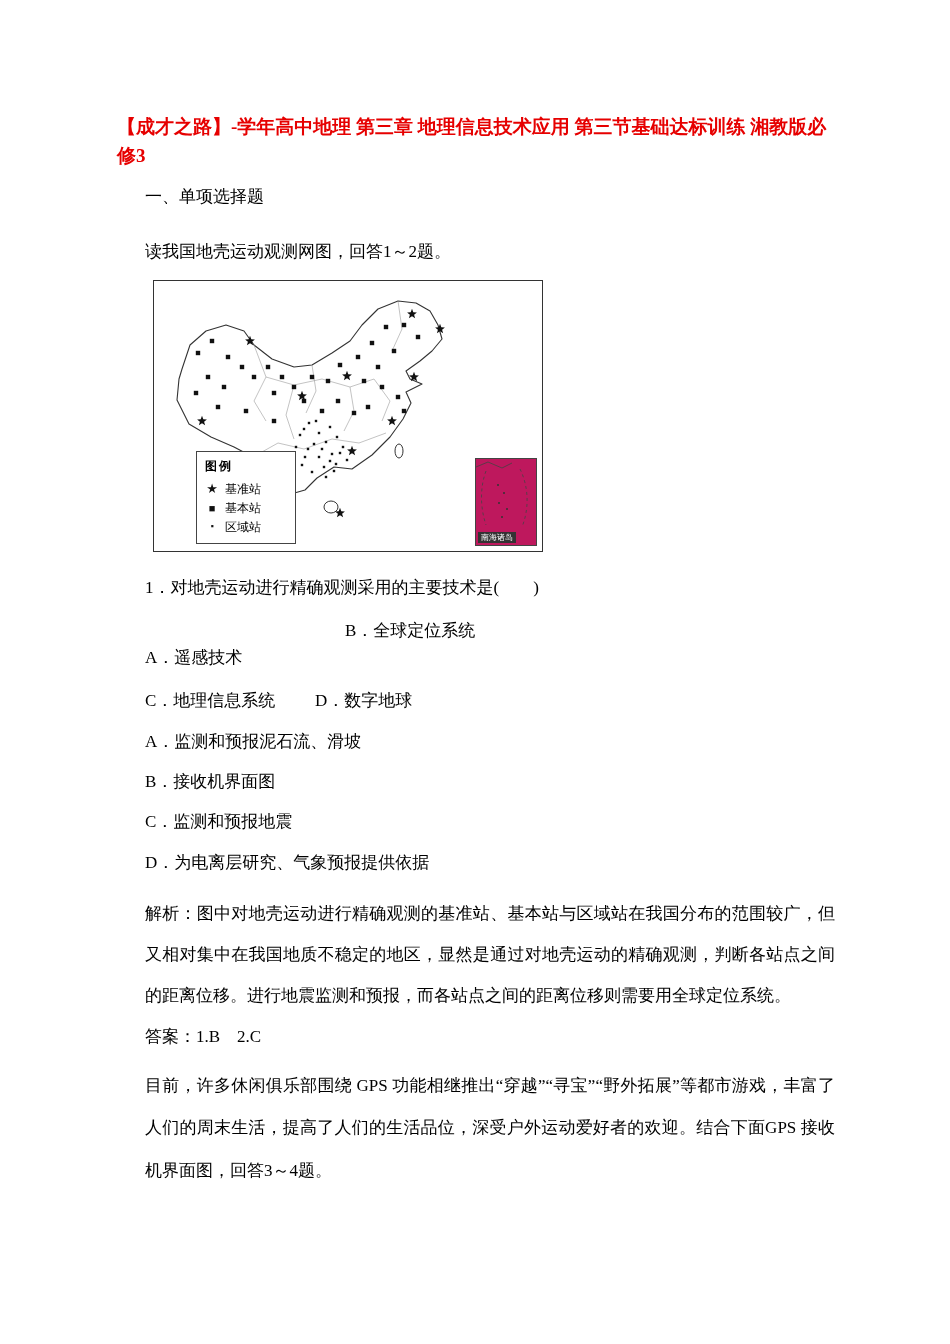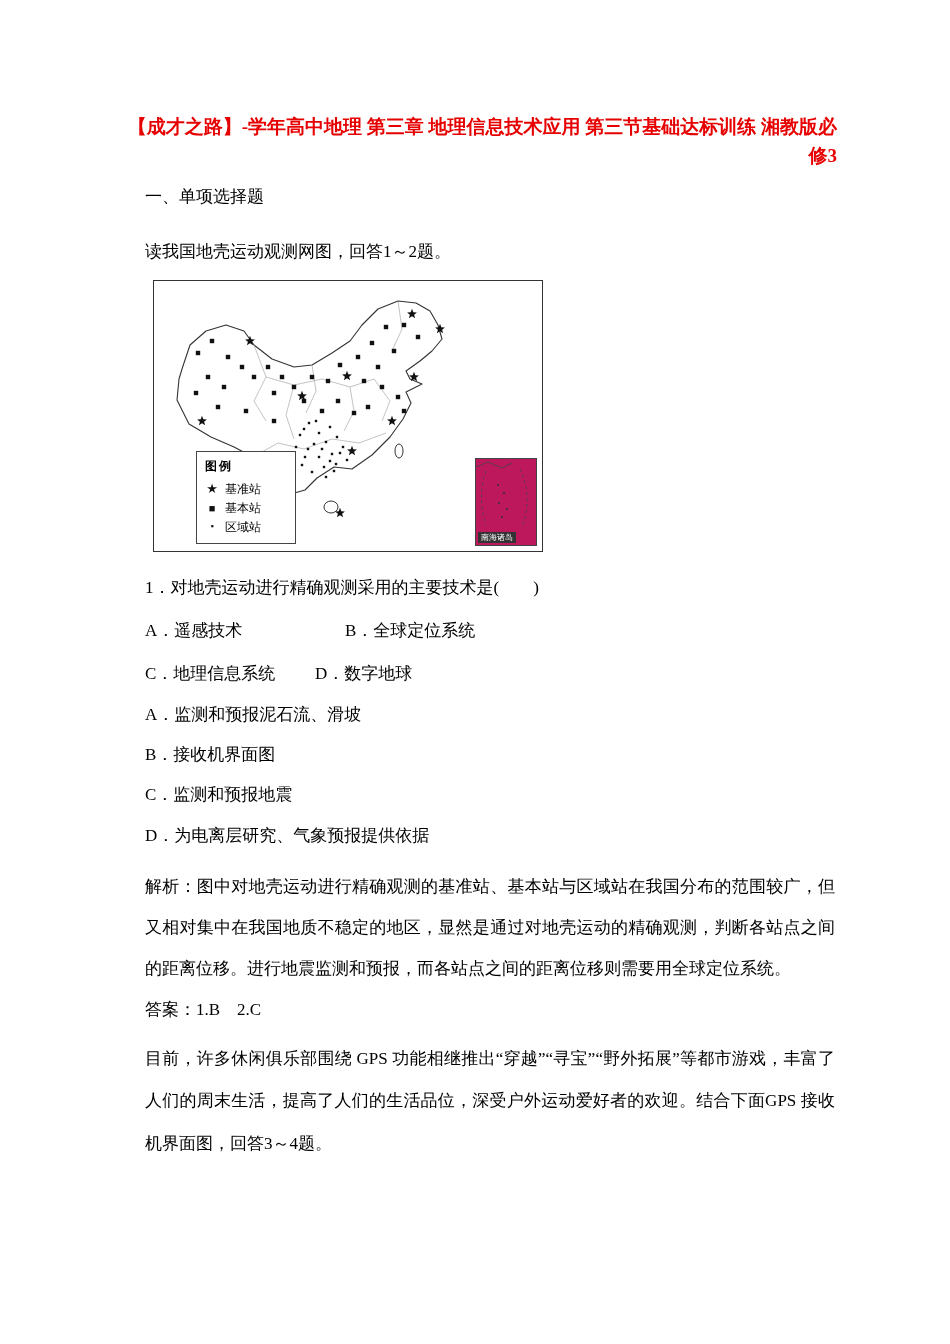"【成才之路】-学年高中地理 第三章 地理信息技术应用 第三节基础达标训练" .doc-title { text-align: right -> left }
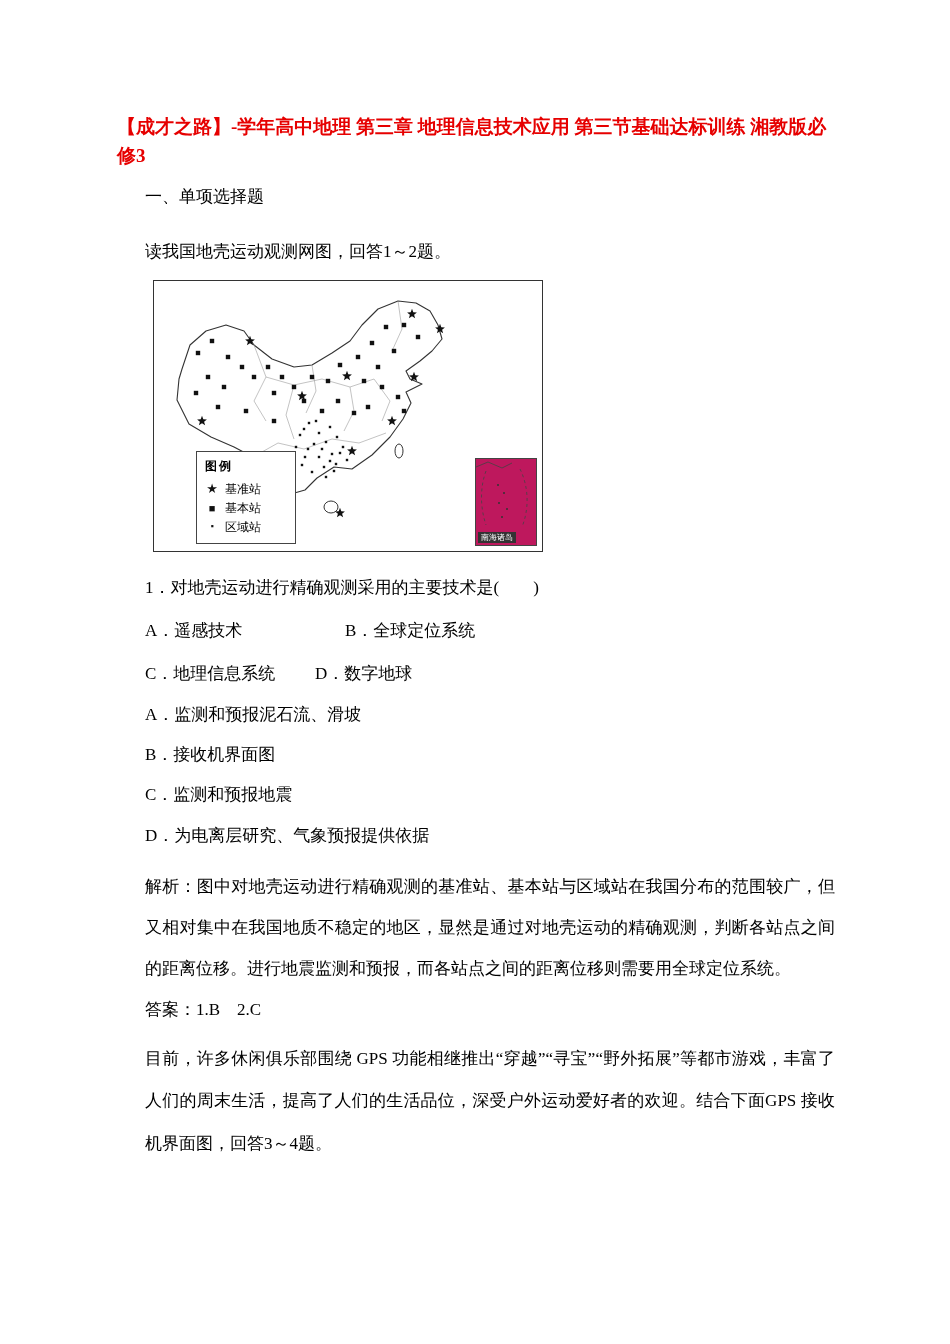"A．遥感技术" .row1 .opt-first { margin-top: none -> 27px }
